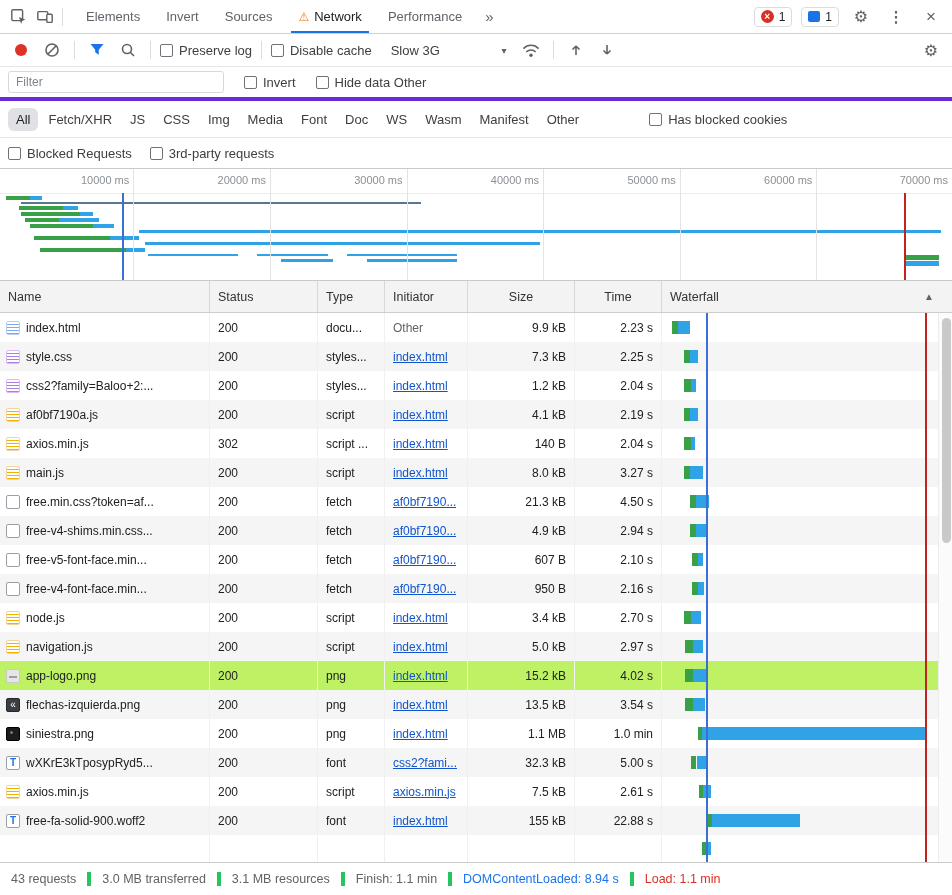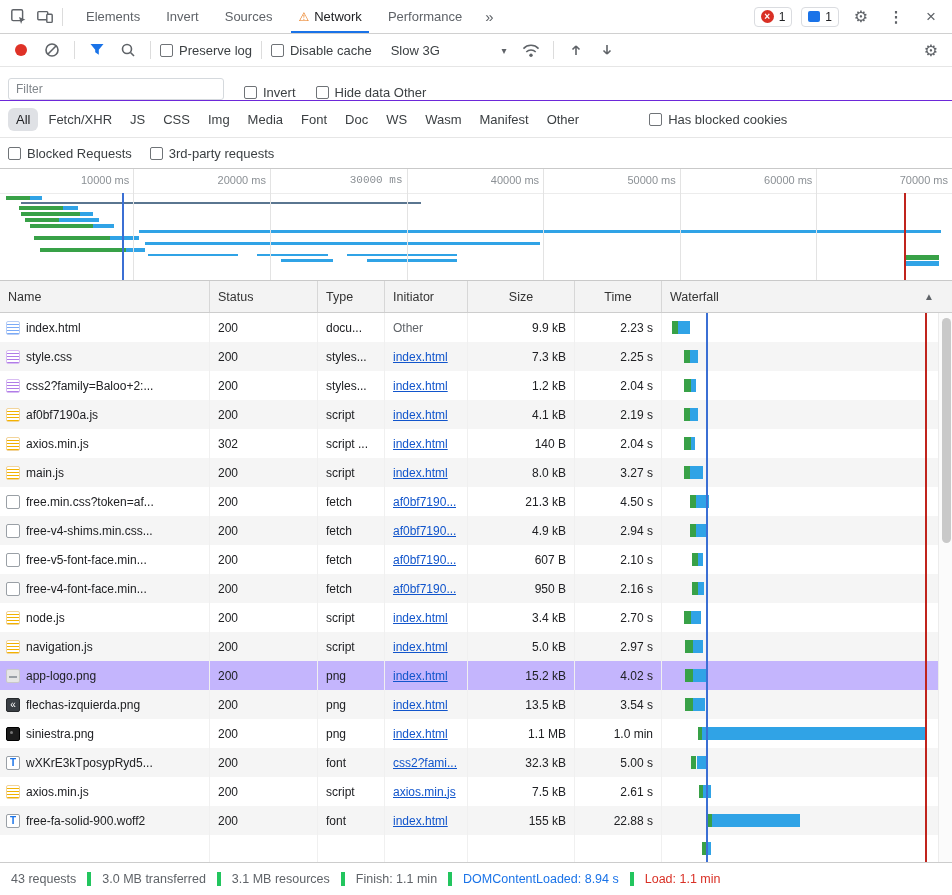"Filter" .filterrow { align-items: flex-end -> center; border-bottom: 1px solid #6d28d9 -> 4px solid #6d28d9 }
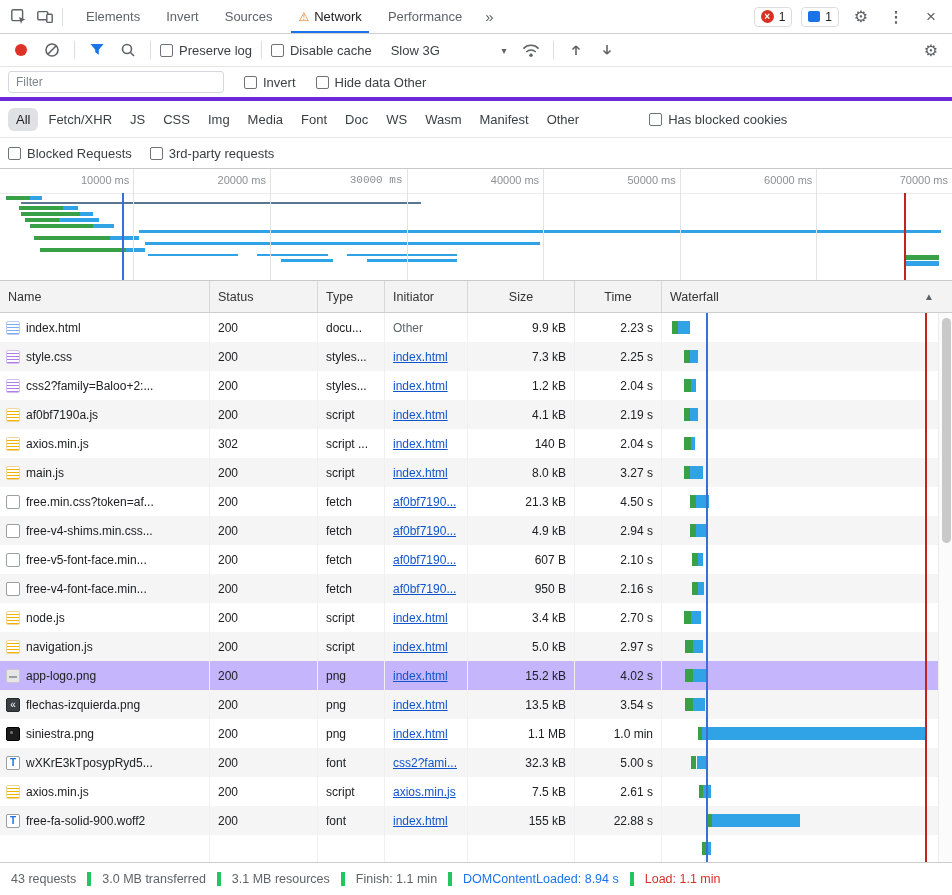"30000 ms" div.ovlabel { font-family: Liberation Mono, monospace -> none }
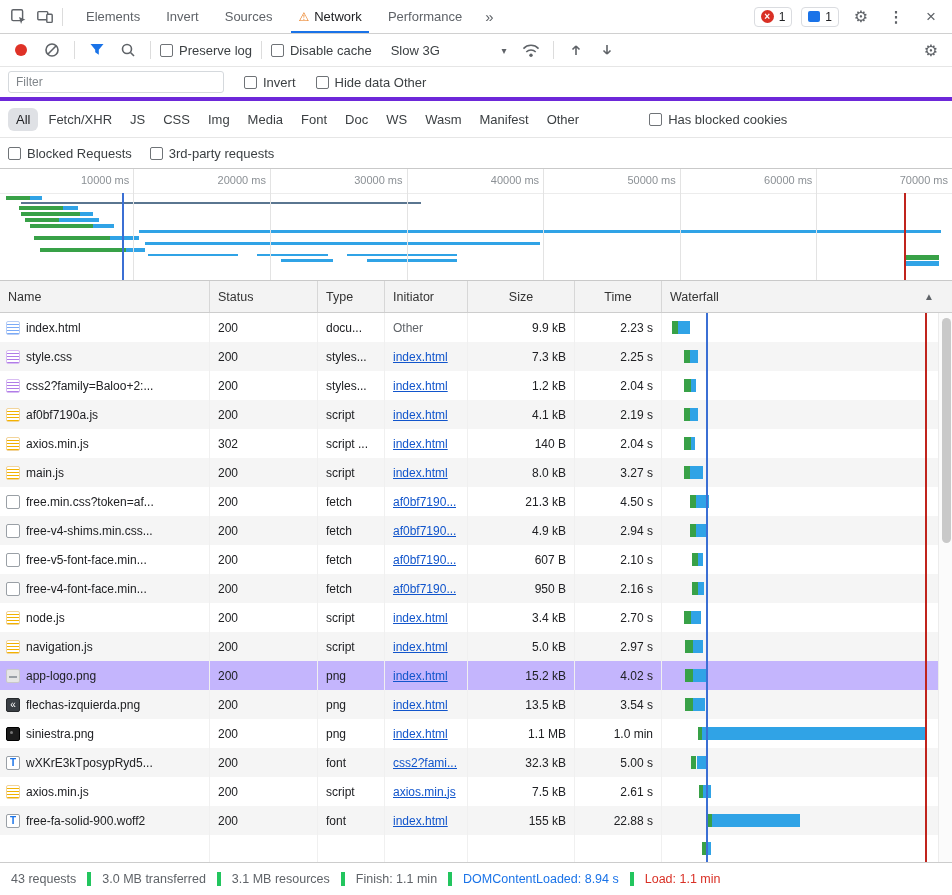"app-logo.png" .trow.hl { background: #c4b5fd -> #bef264 }
